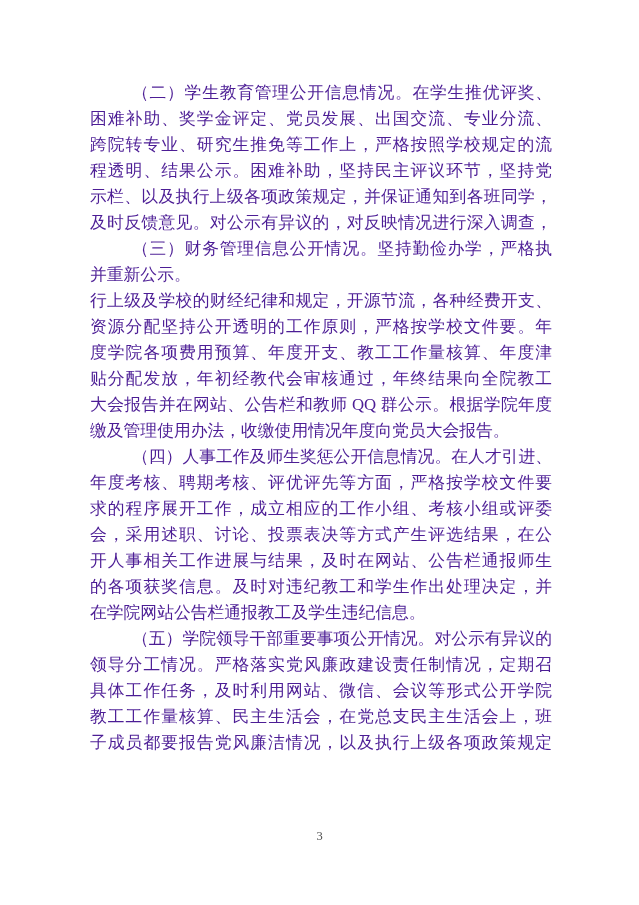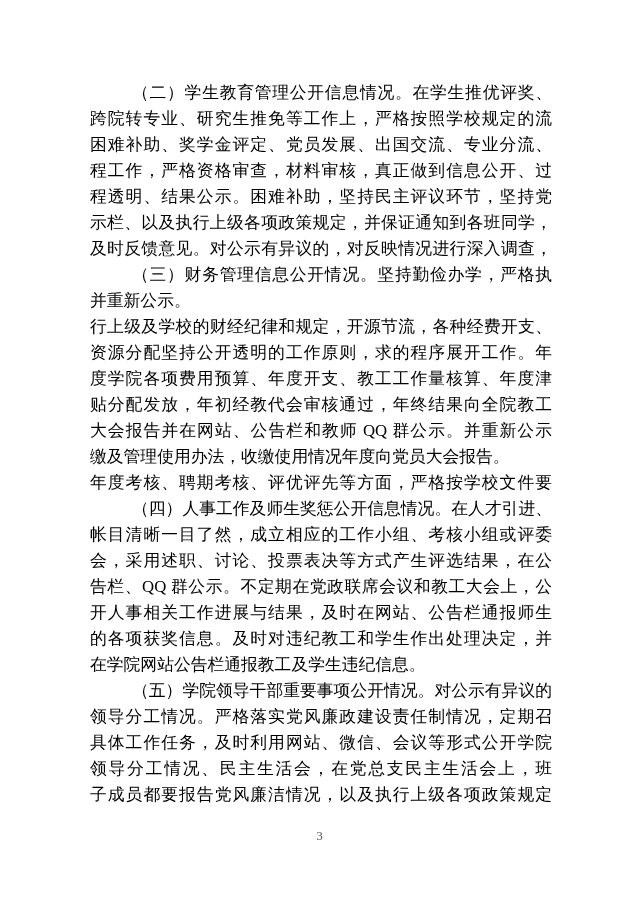"（二）学生教育管理公开信息情况。在学生推优评奖、" .line { color: #000000 -> #4c1d95 }
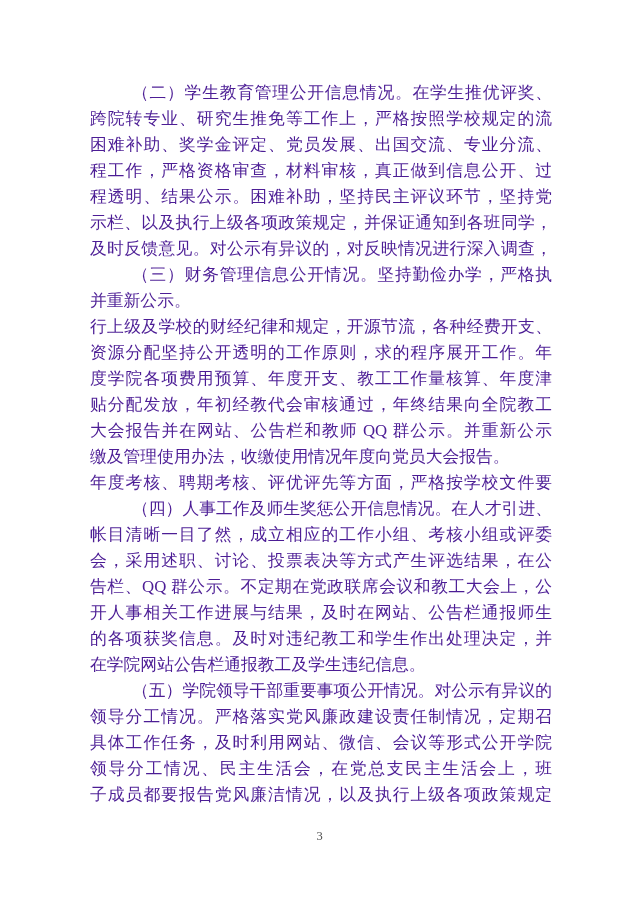"跨院转专业、研究生推免等工作上，严格按照学校规定的流" div.line { order: before "困难补助、奖学金评定、党员发展、出国交流、专业分流、" -> after "困难补助、奖学金评定、党员发展、出国交流、专业分流、" }
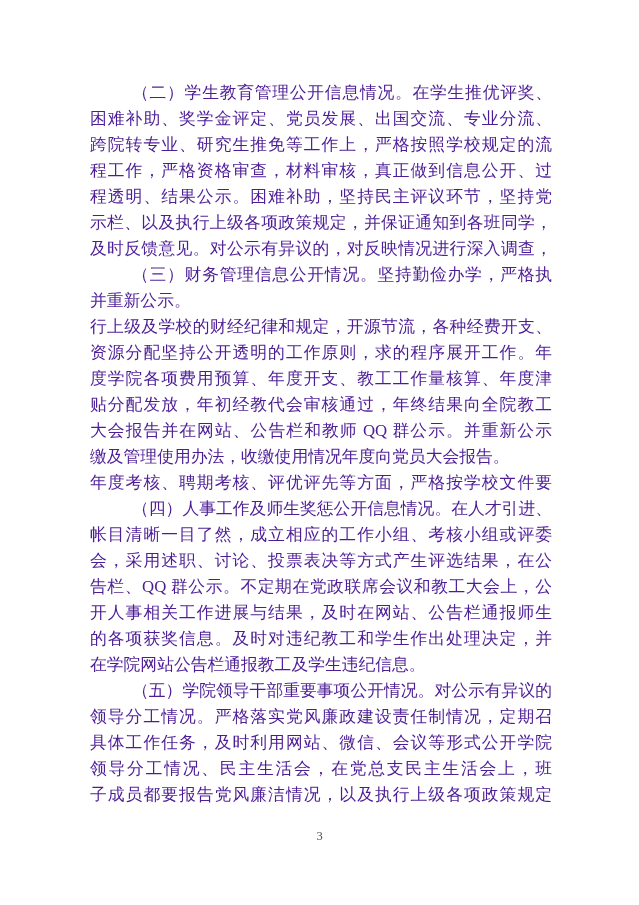"程工作，严格资格审查，材料审核，真正做到信息公开、过" div.line { html: <div>程工作，严格资格审查，材料审核，真正做到信息公开、过</div> -> none }
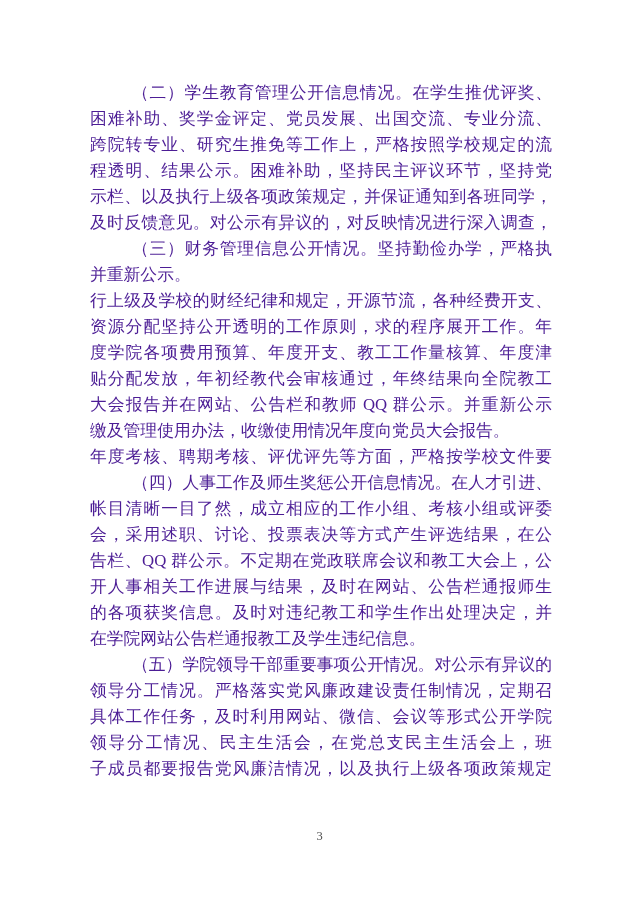"资源分配坚持公开透明的工作原则，求的程序展开工作。年" div.line { text: 求的程序展开工作 -> 严格按学校文件要 }
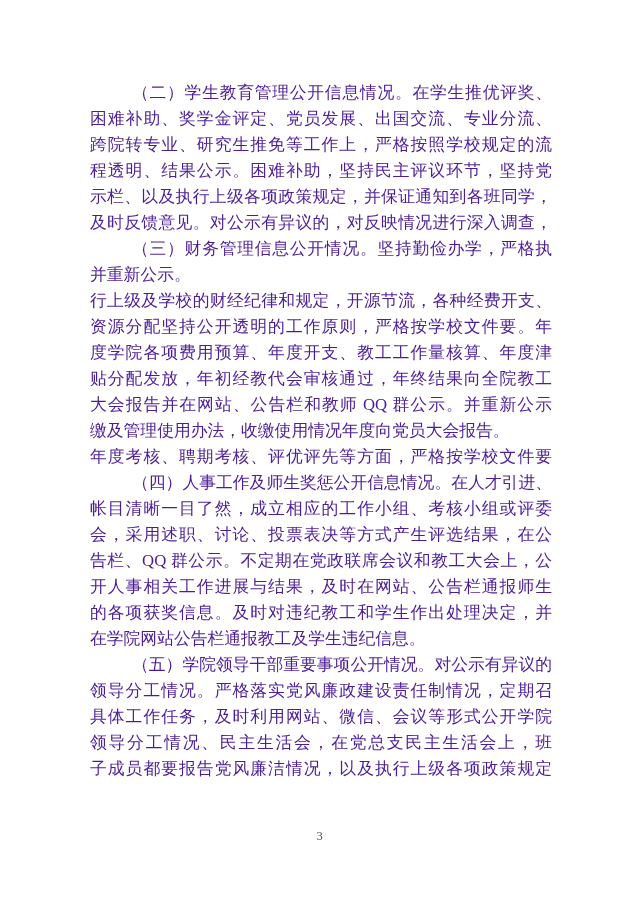"大会报告并在网站、公告栏和教师 QQ 群公示。并重新公示" div.line { text: 并重新公示 -> 根据学院年度 }
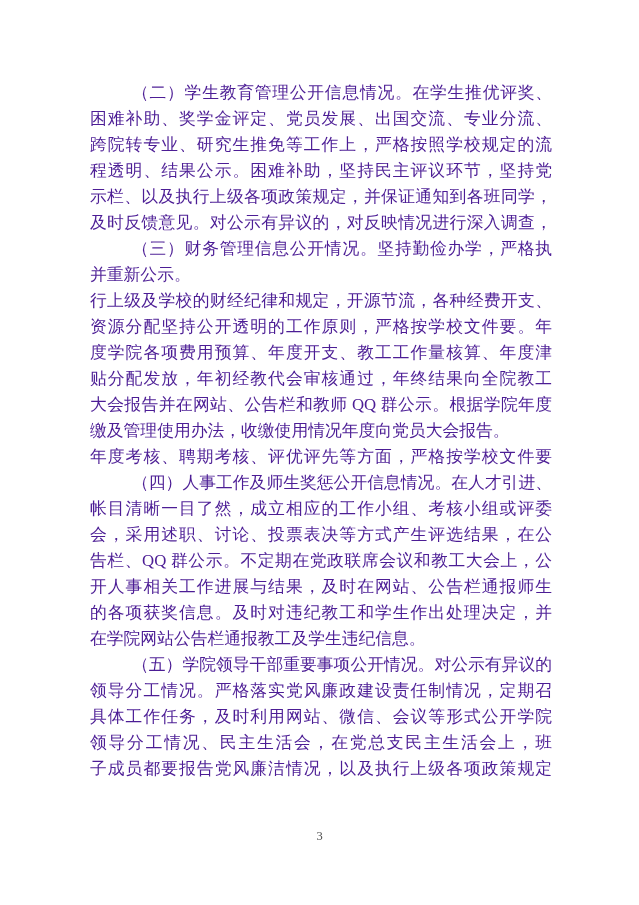"年度考核、聘期考核、评优评先等方面，严格按学校文件要" div.line { order: before "（四）人事工作及师生奖惩公开信息情况。在人才引进、" -> after "（四）人事工作及师生奖惩公开信息情况。在人才引进、" }
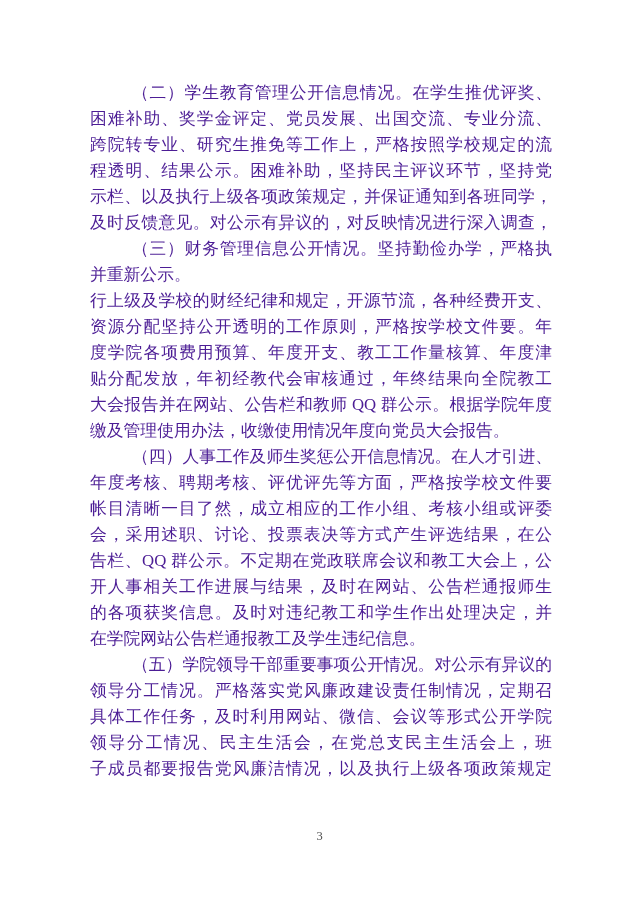"帐目清晰一目了然，成立相应的工作小组、考核小组或评委" div.line { text: 帐目清晰一目了然 -> 求的程序展开工作 }
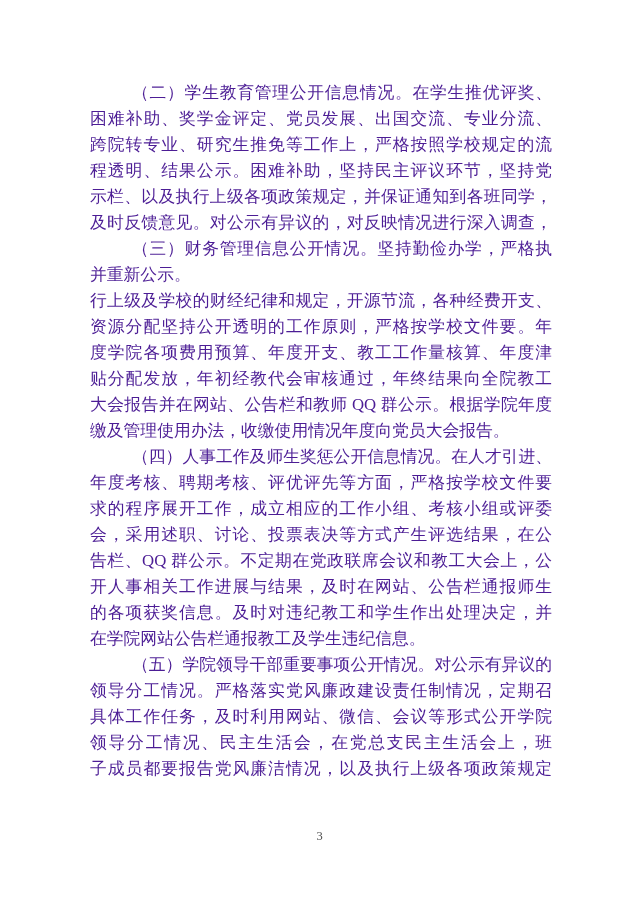"告栏、QQ 群公示。不定期在党政联席会议和教工大会上，公" div.line { html: <div>告栏、QQ 群公示。不定期在党政联席会议和教工大会上，公</div> -> none }
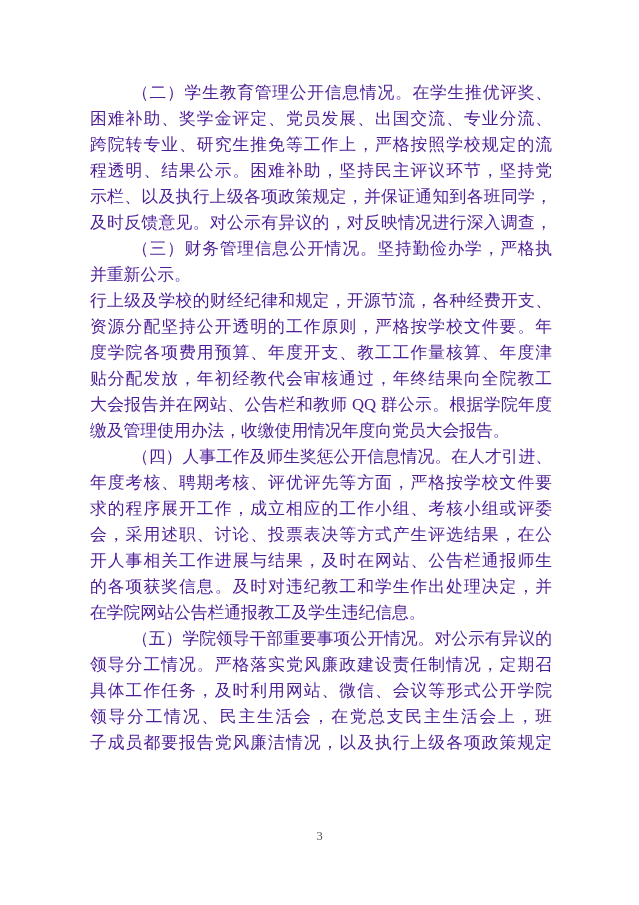"领导分工情况、民主生活会，在党总支民主生活会上，班" div.line { text: 领导分工情况 -> 教工工作量核算 }
